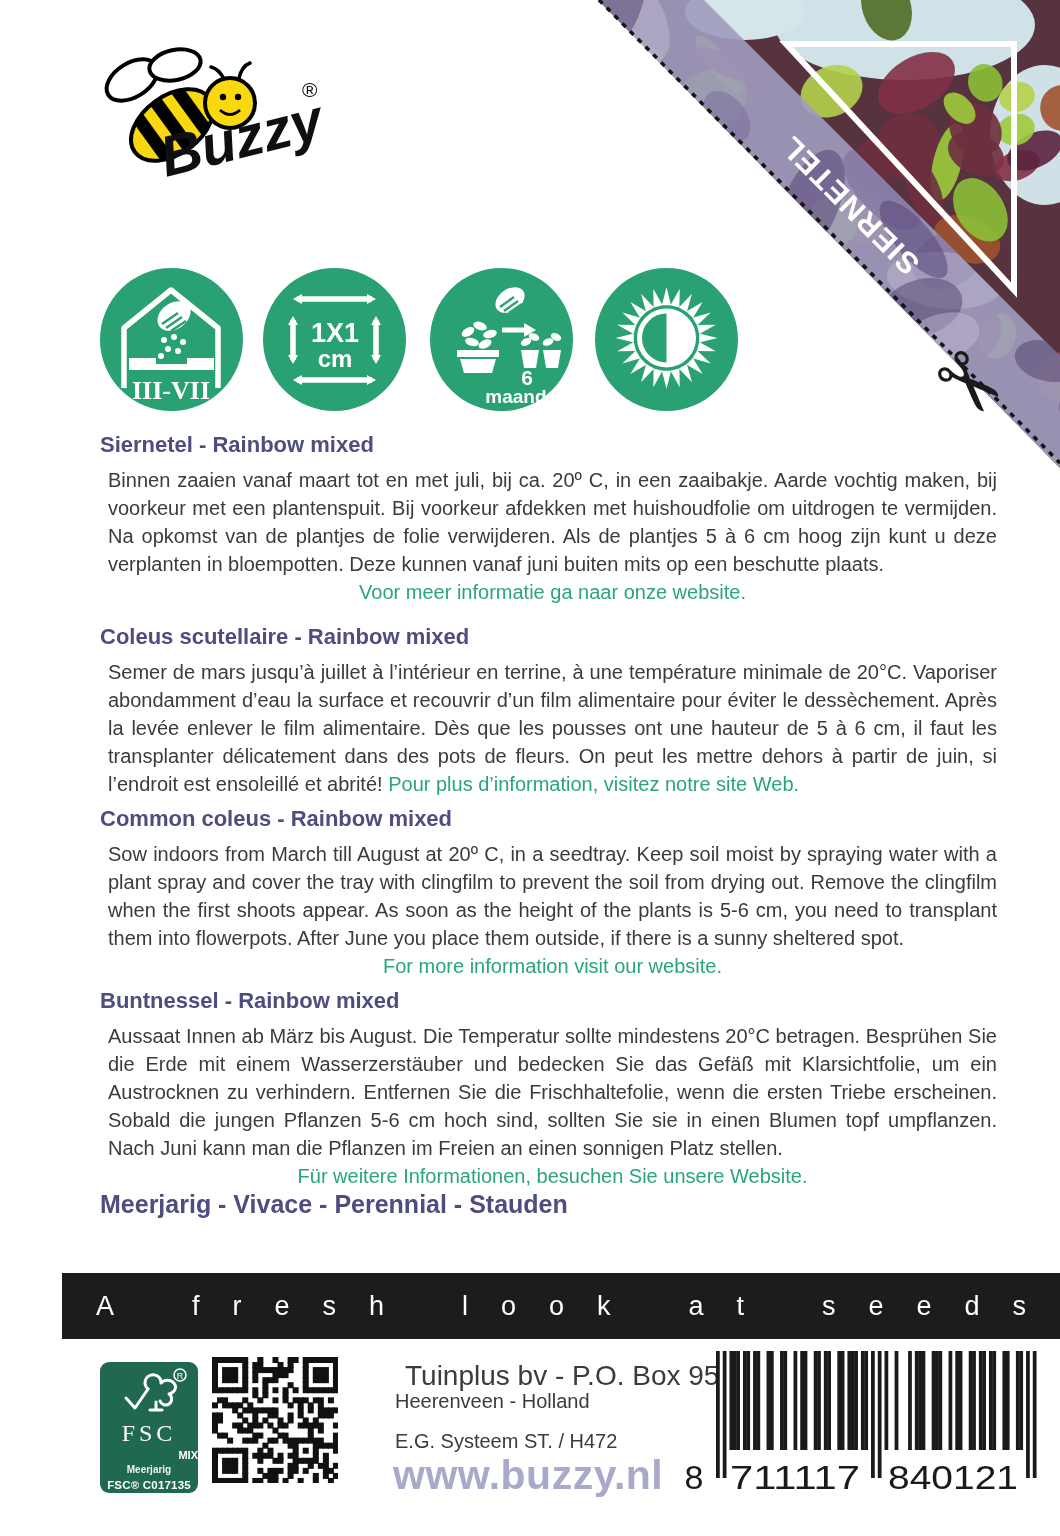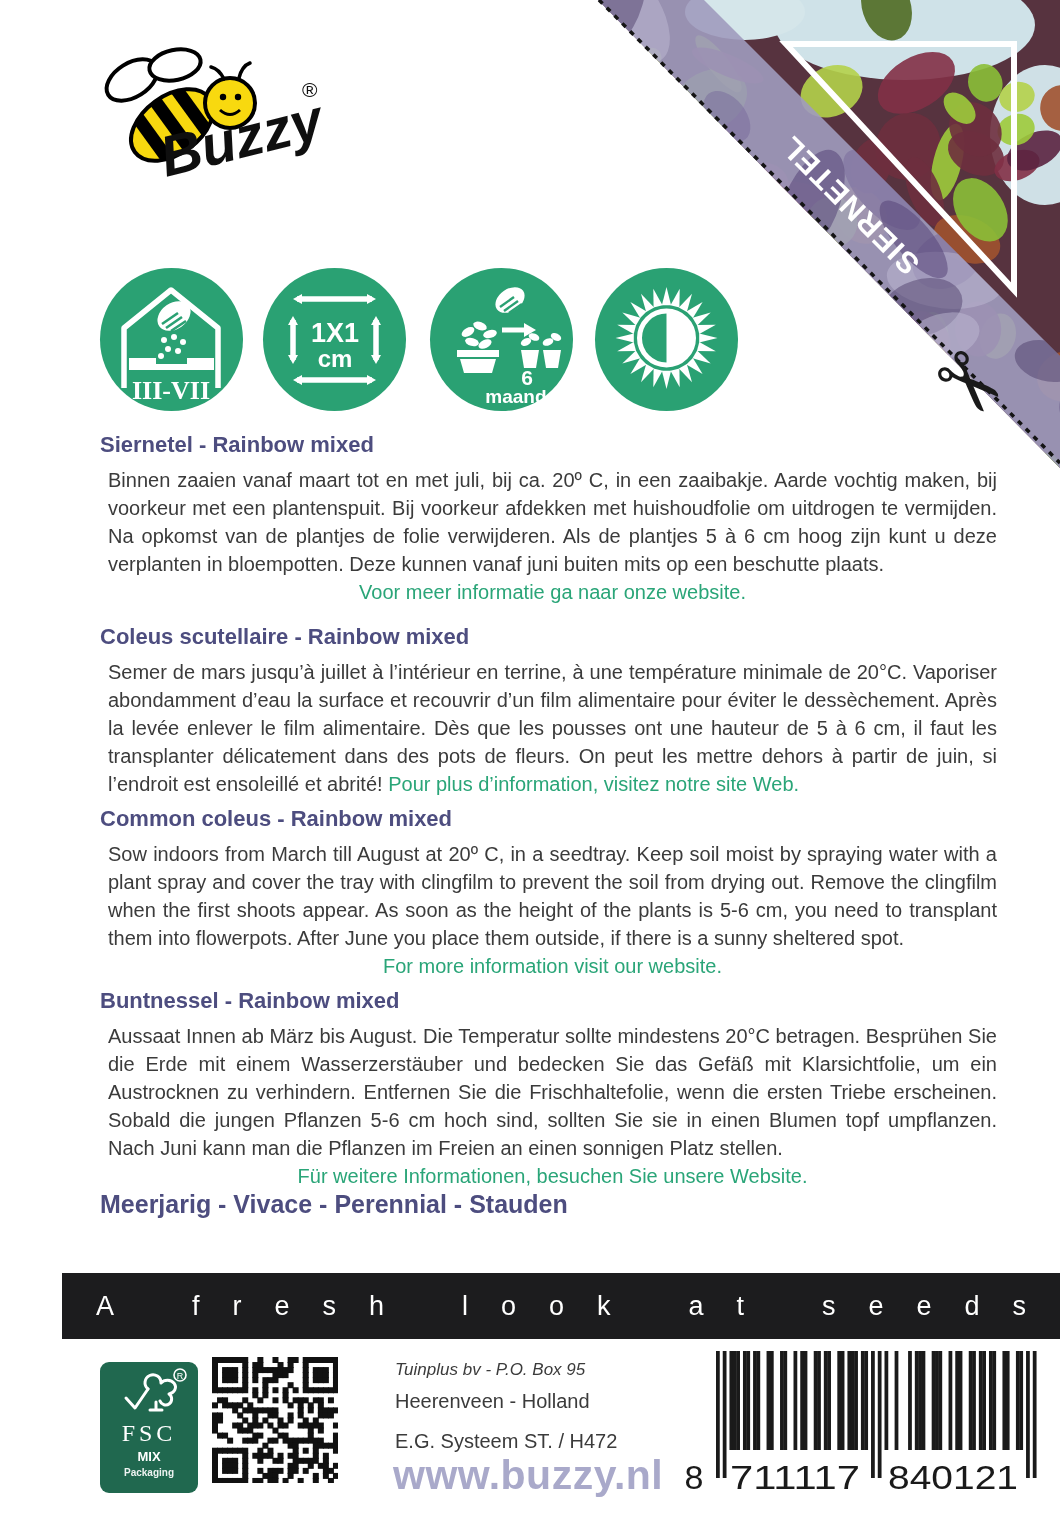"Tuinplus bv - P.O. Box" .addr1 { font-size: 17px -> 28px; font-style: italic -> none; left: 395px -> 405px }
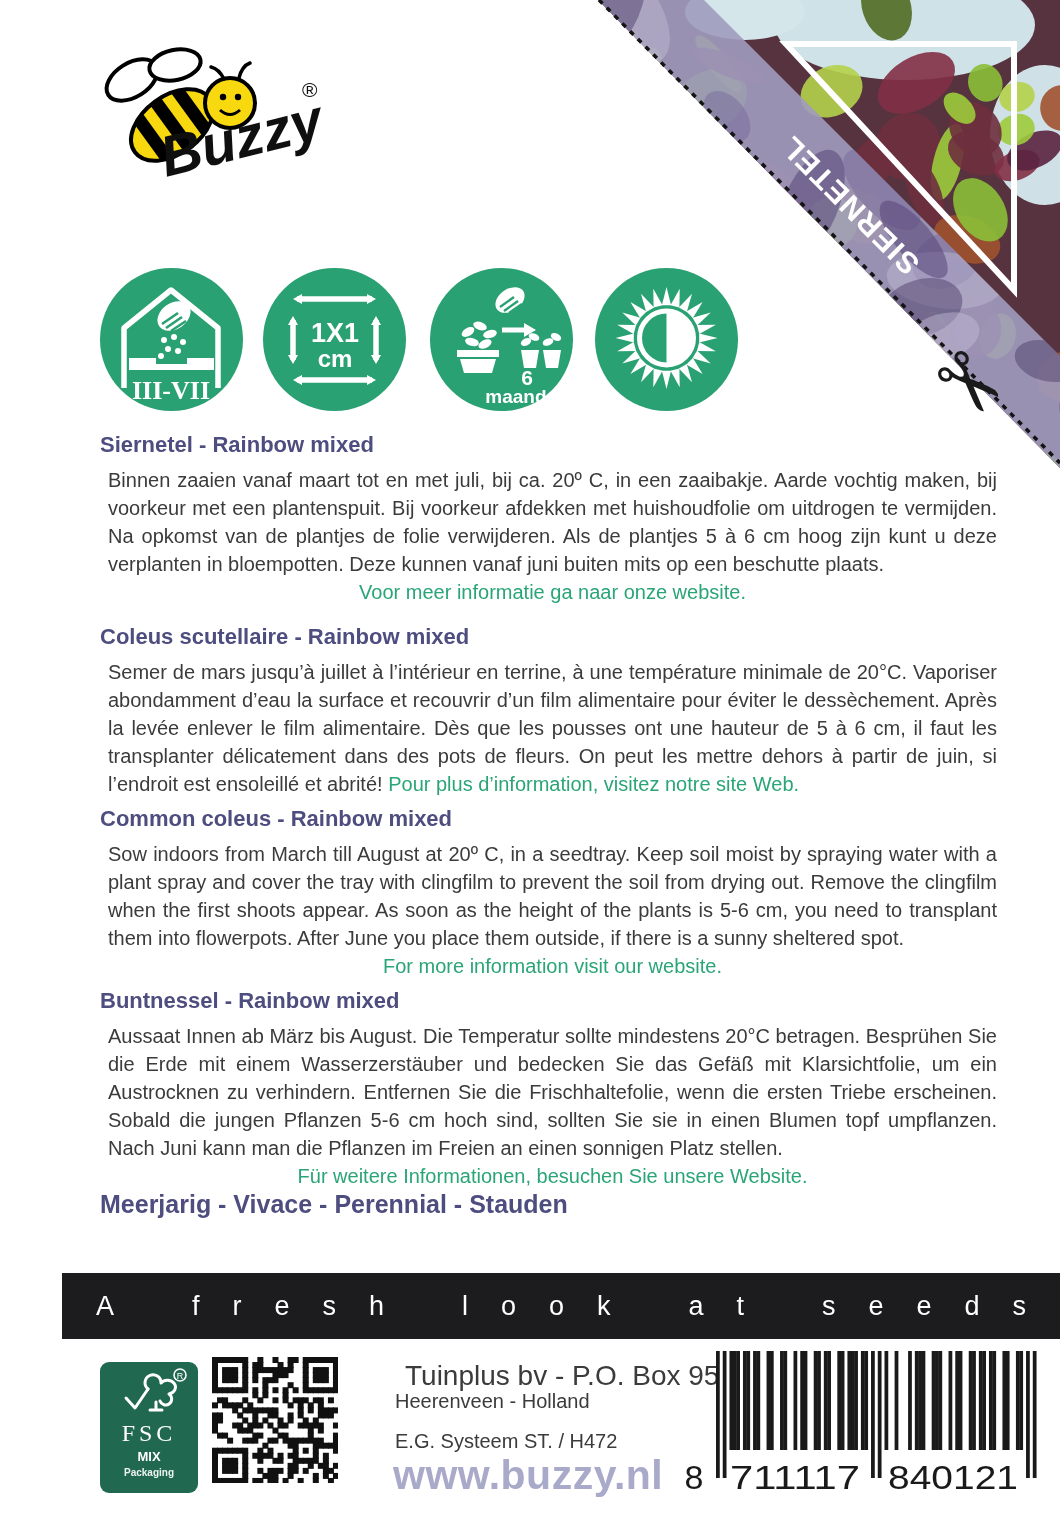"MIX" .fsc-mix { font-size: 13px -> 11px; text-align: none -> right }
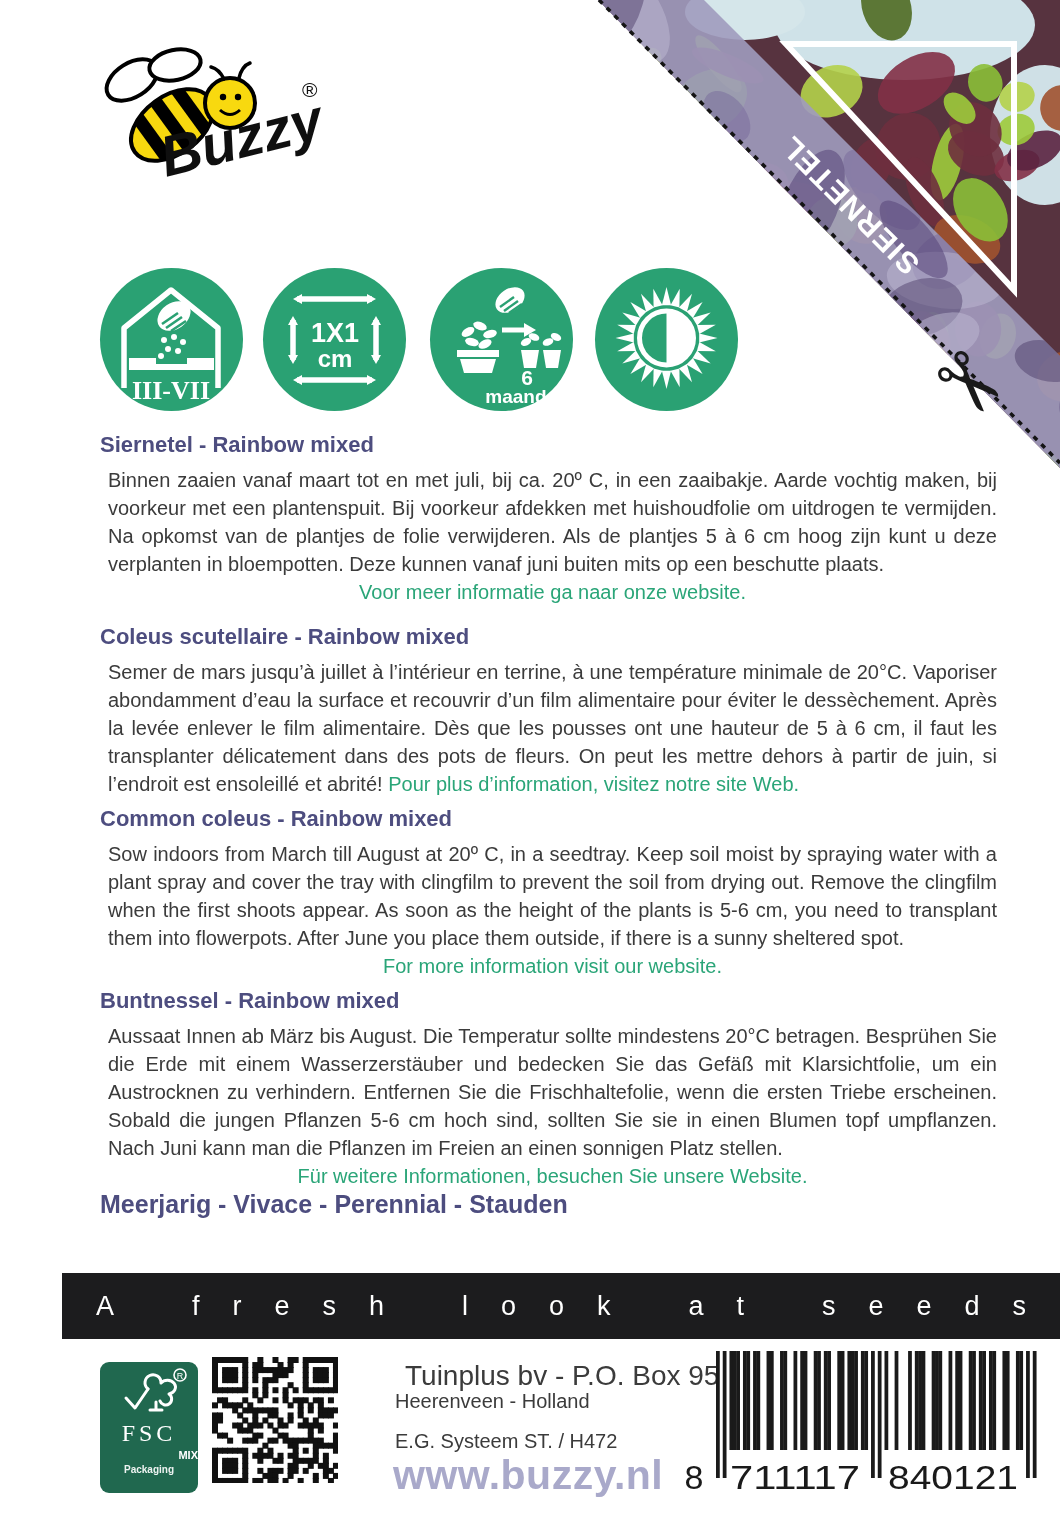"Packaging" div.fsc-pack { text: Packaging -> Meerjarig }
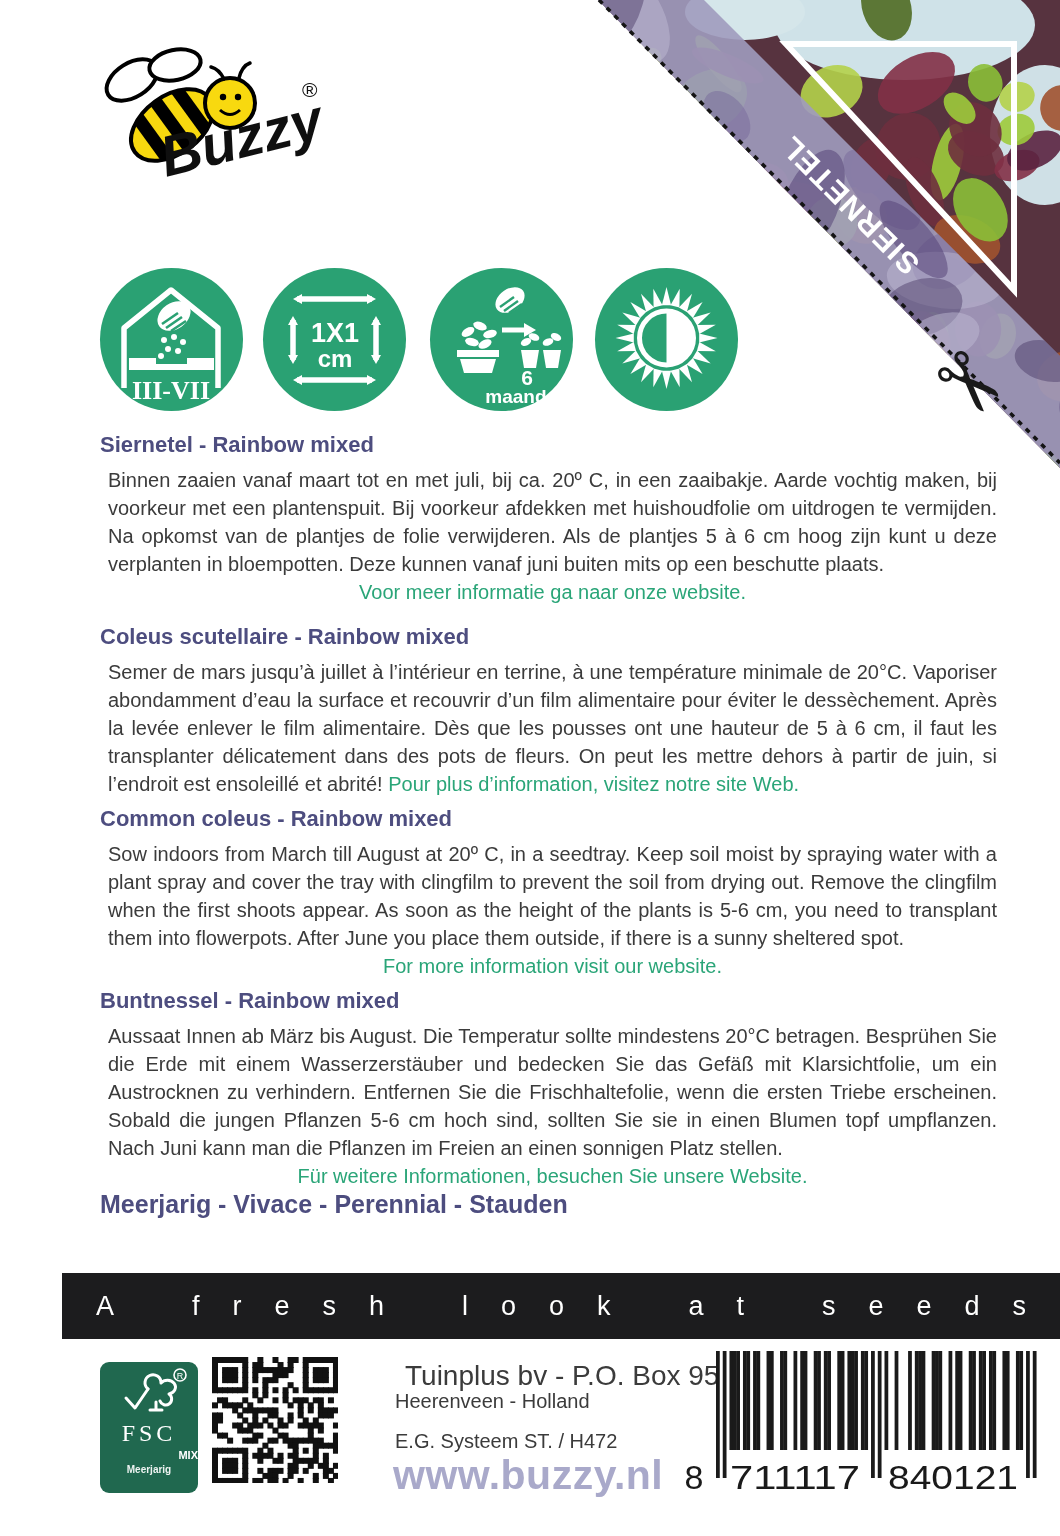"FSC® C017135" .fsc-lic { margin-top: 16px -> 4px }
